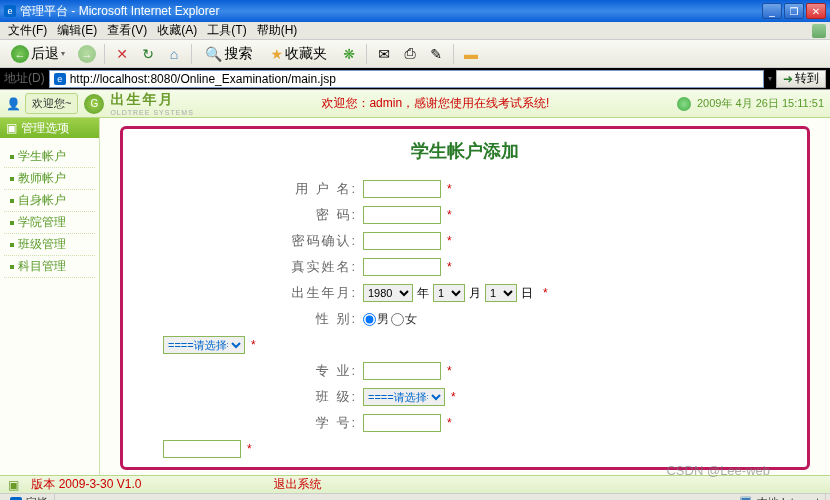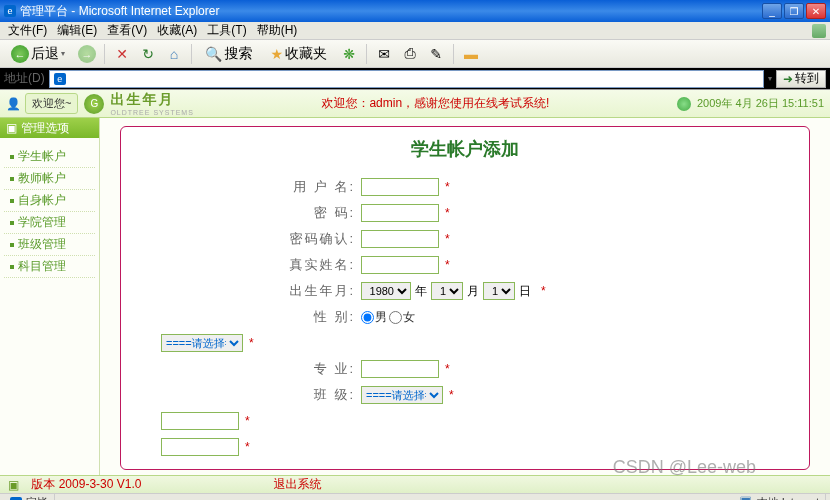"http://localhost:8080/Online_Examination" span { html: none -> <span>http://localhost:8080/Online_Examination/main.jsp</span> }
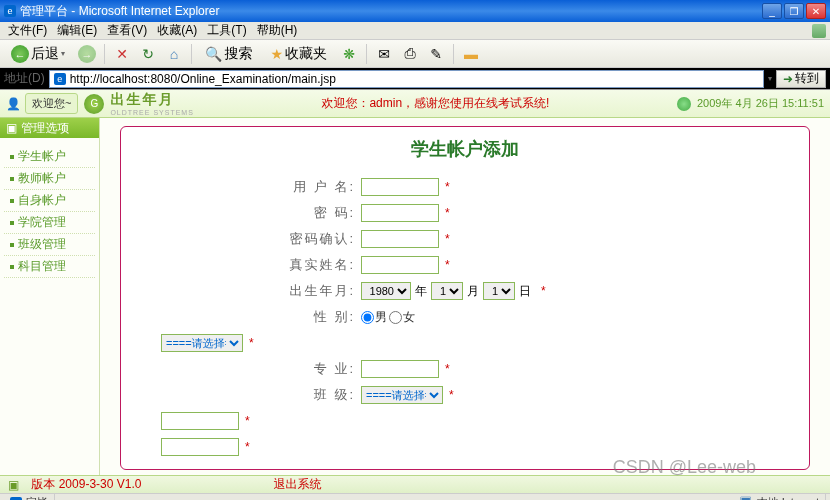"学生帐户添加" .form-wrap { border: 1px solid #be185d -> 3px solid #be185d }
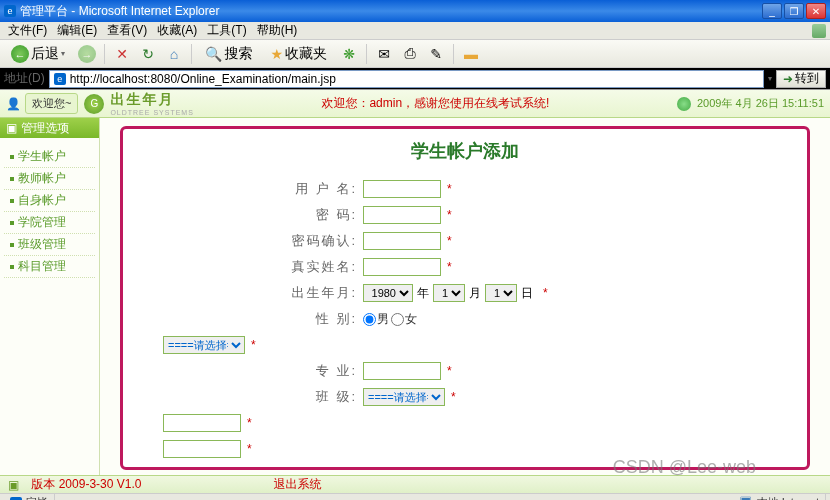"1980" .form-row select { text-align: right -> none }
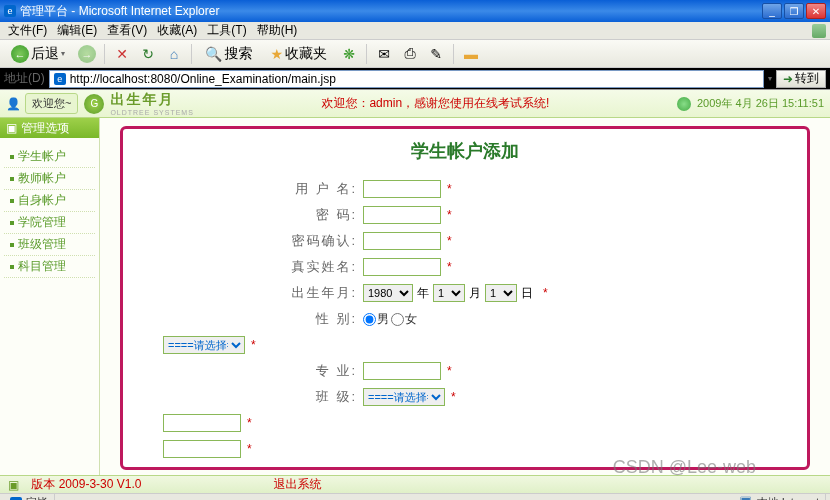"学 号:" div.lbl { html: none -> <div>学 号:</div> }
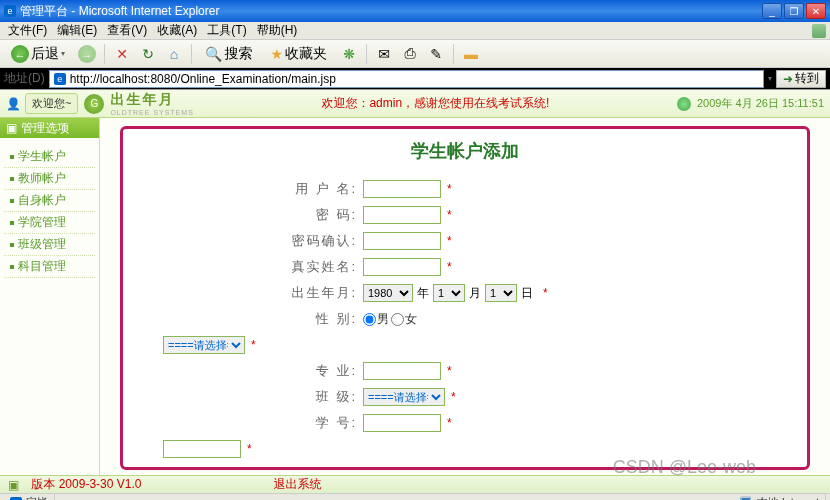"CSDN @Lee-web" .watermark { font-size: 18px -> 13px; right: 74px -> 60px }
